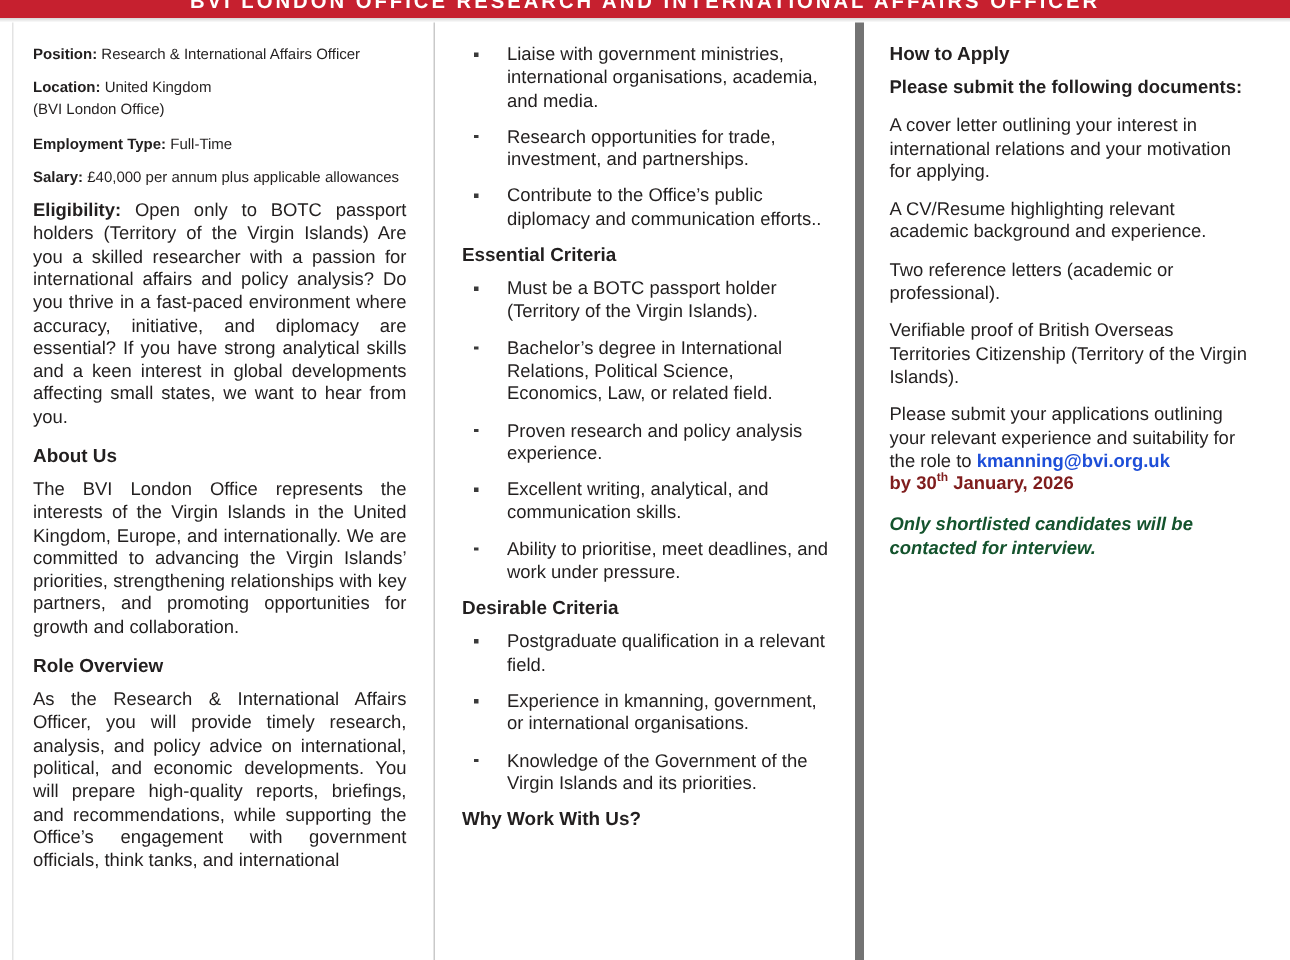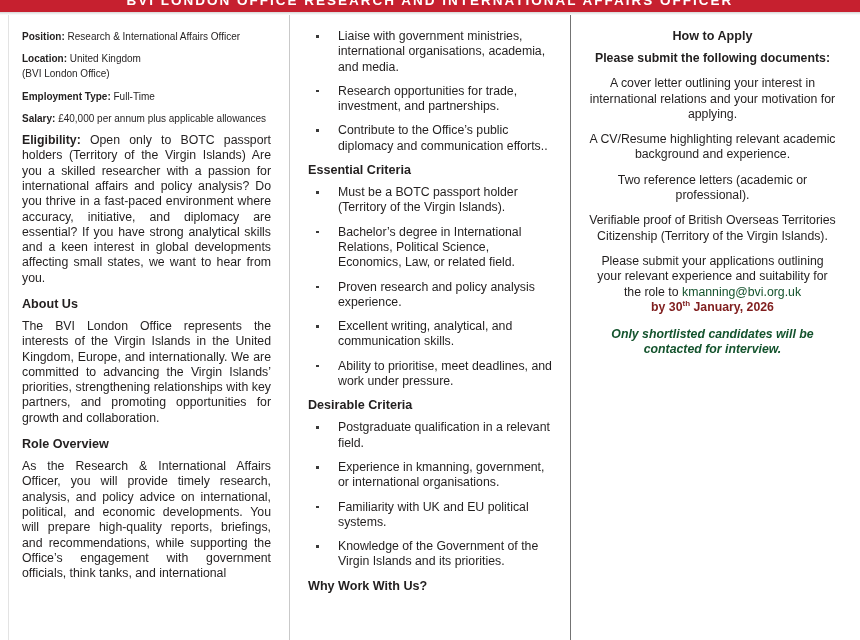"How to Apply" .col-right { border-left: 1px solid #737373 -> 6px solid #737373; text-align: center -> none }
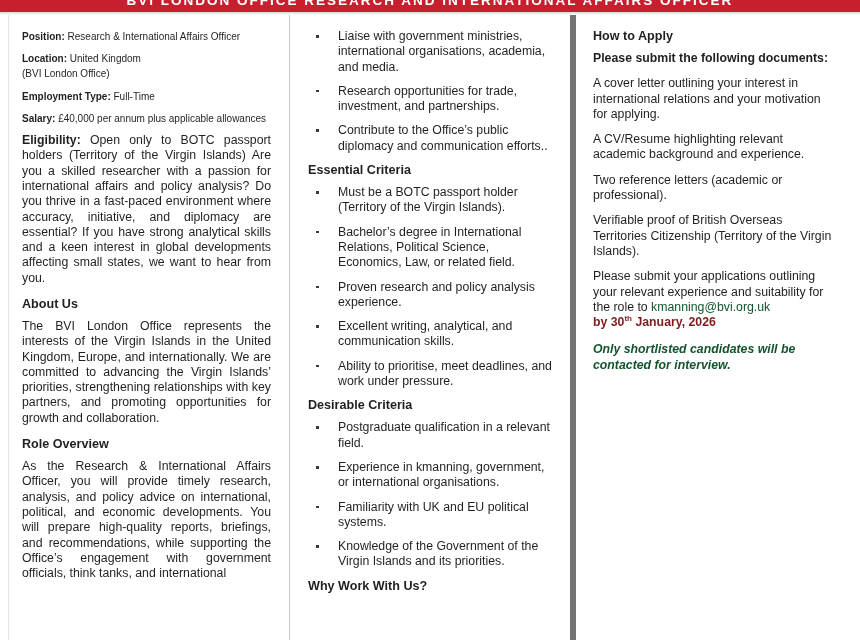"kmanning@bvi.org.uk" .accent { color: #14532d -> #1d4ed8; font-weight: normal -> bold }
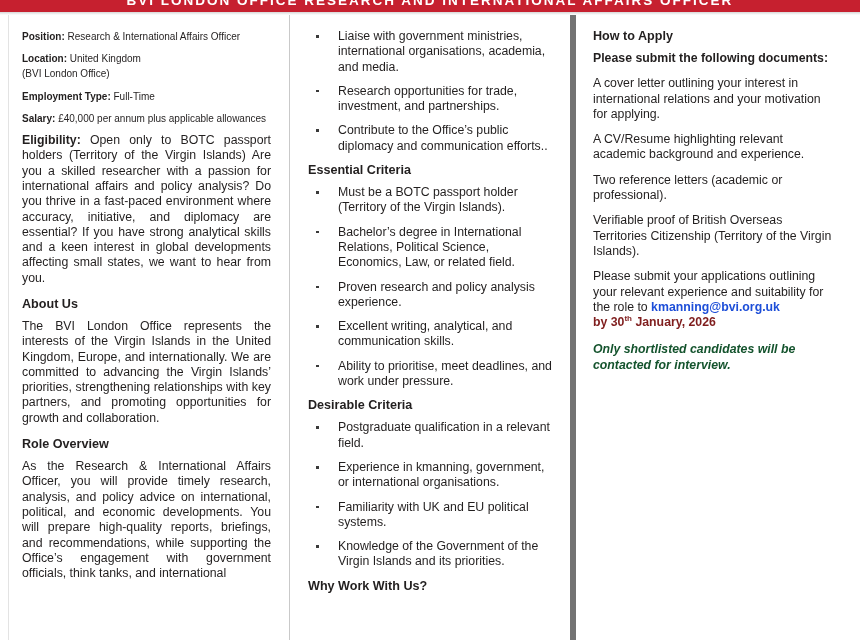"Familiarity with UK and EU" li { html: <li>Familiarity with UK and EU political systems.</li> -> none }
